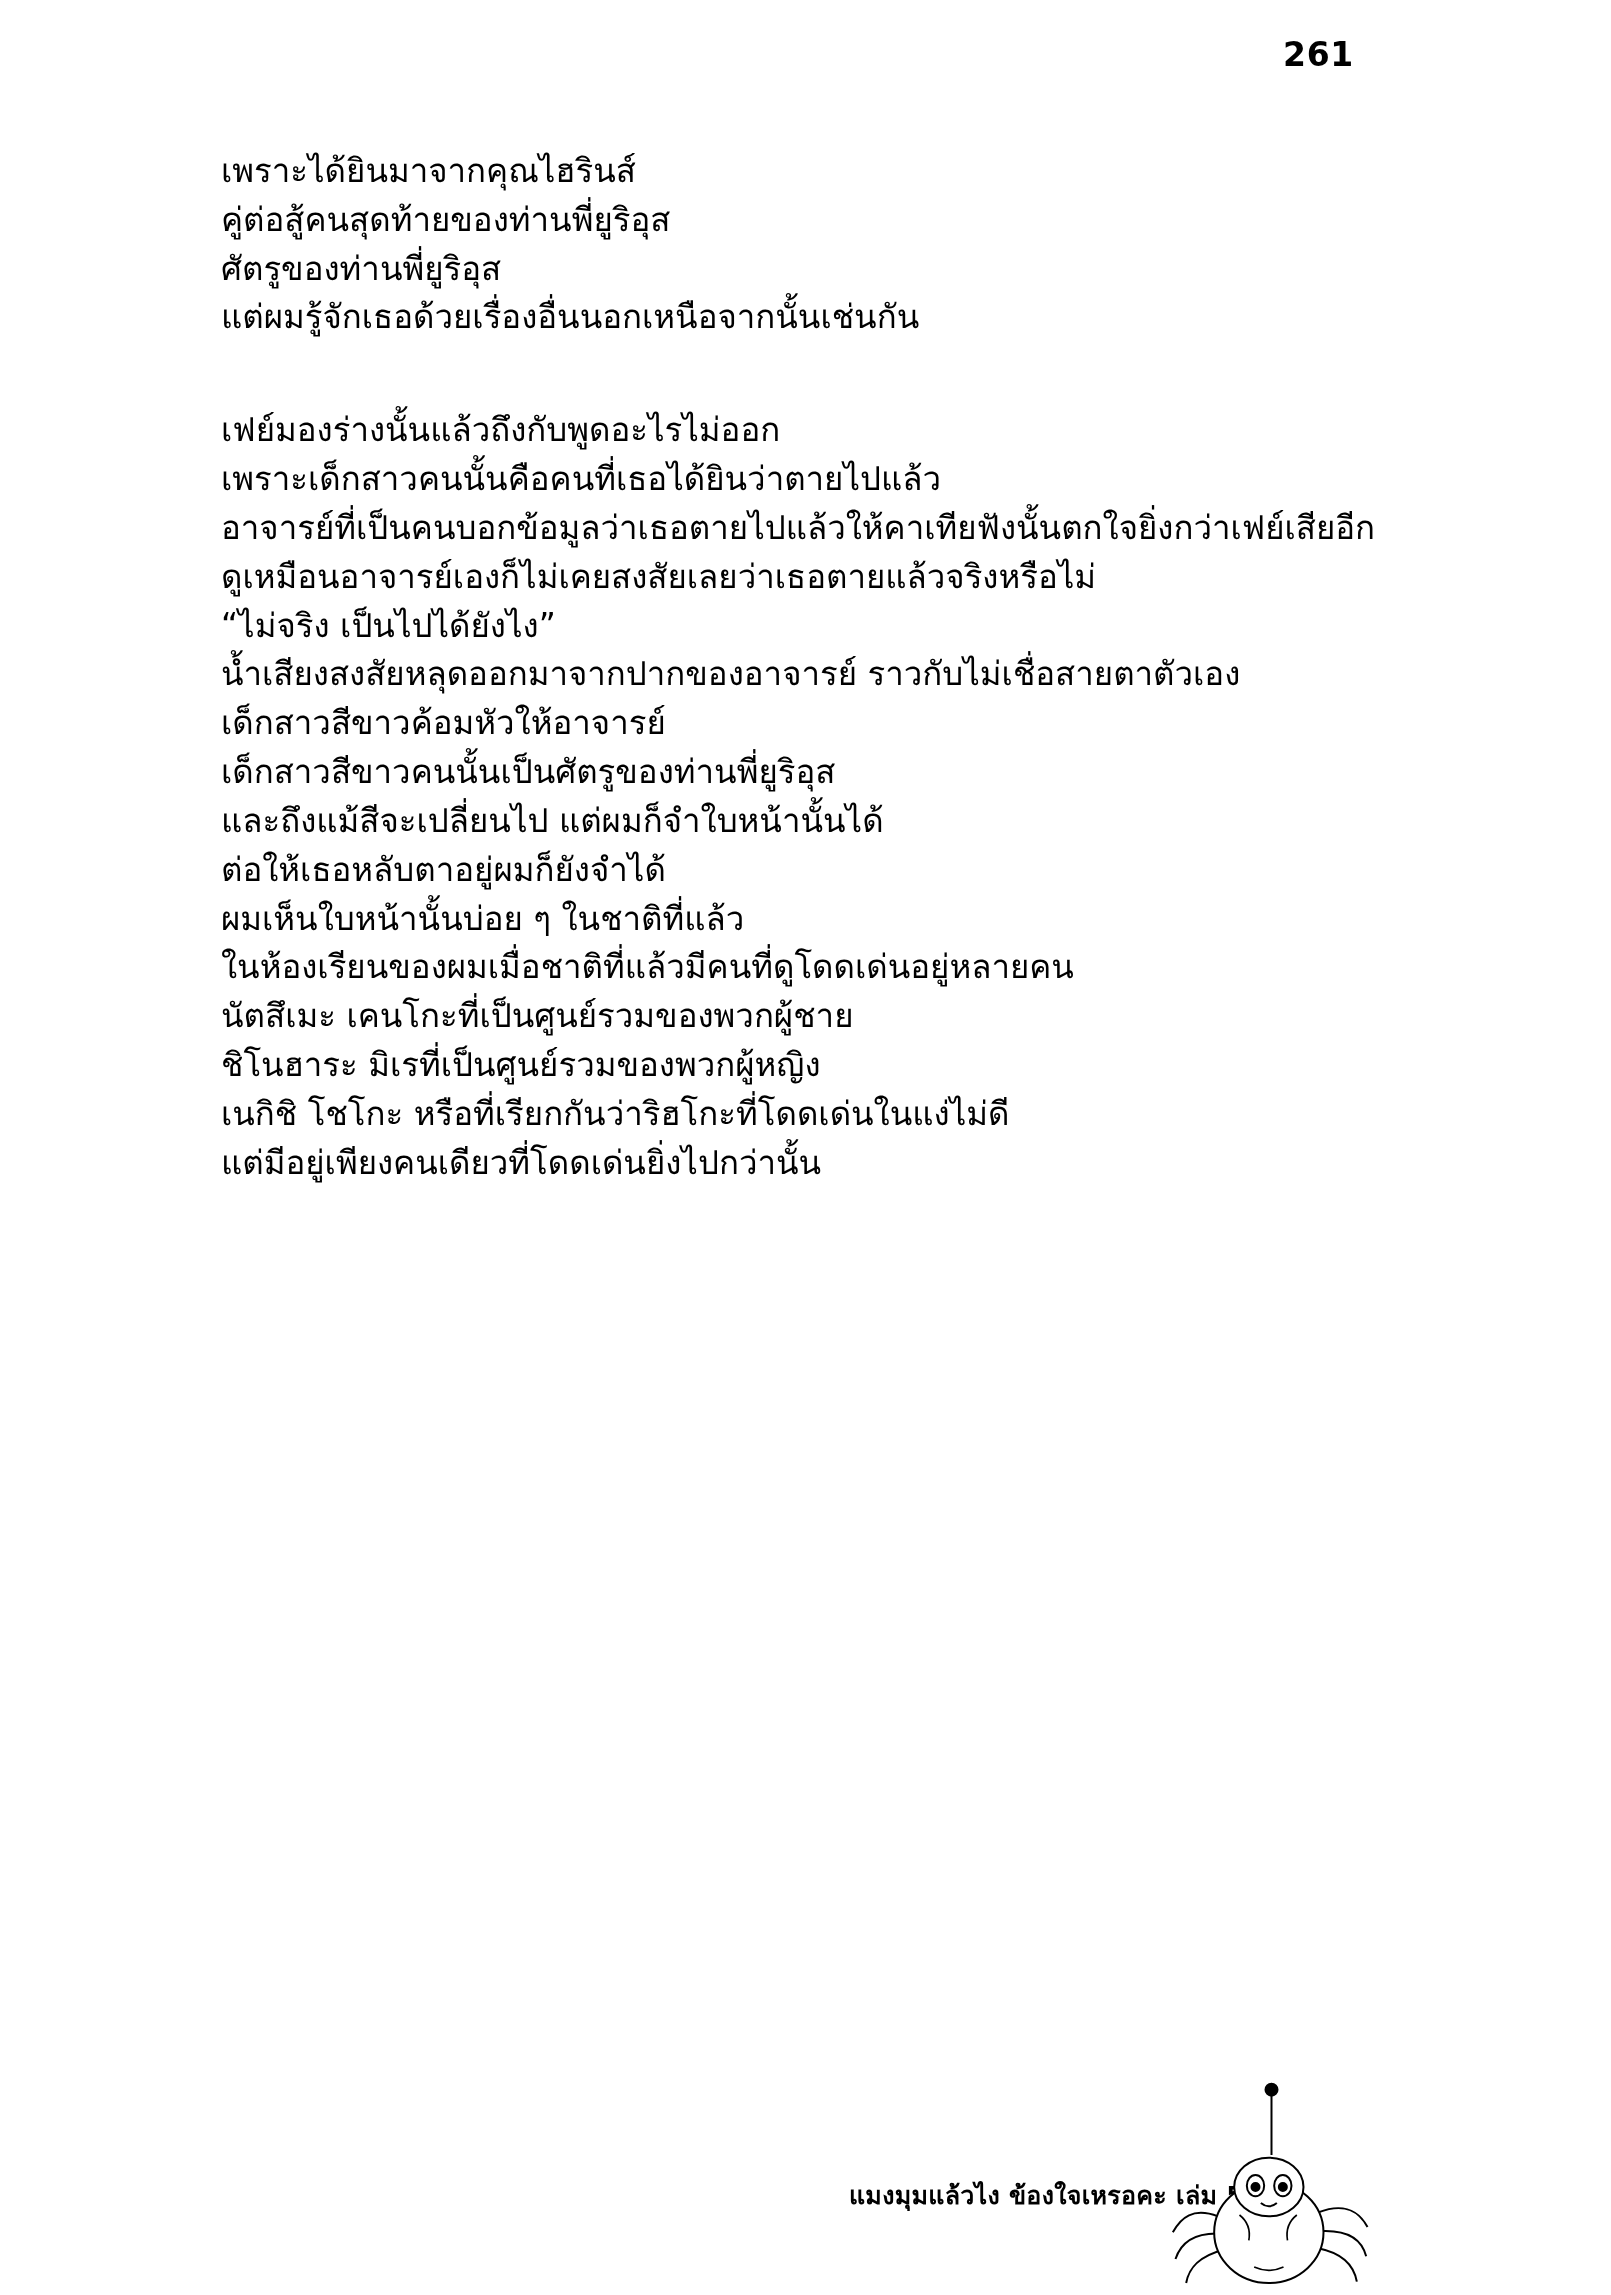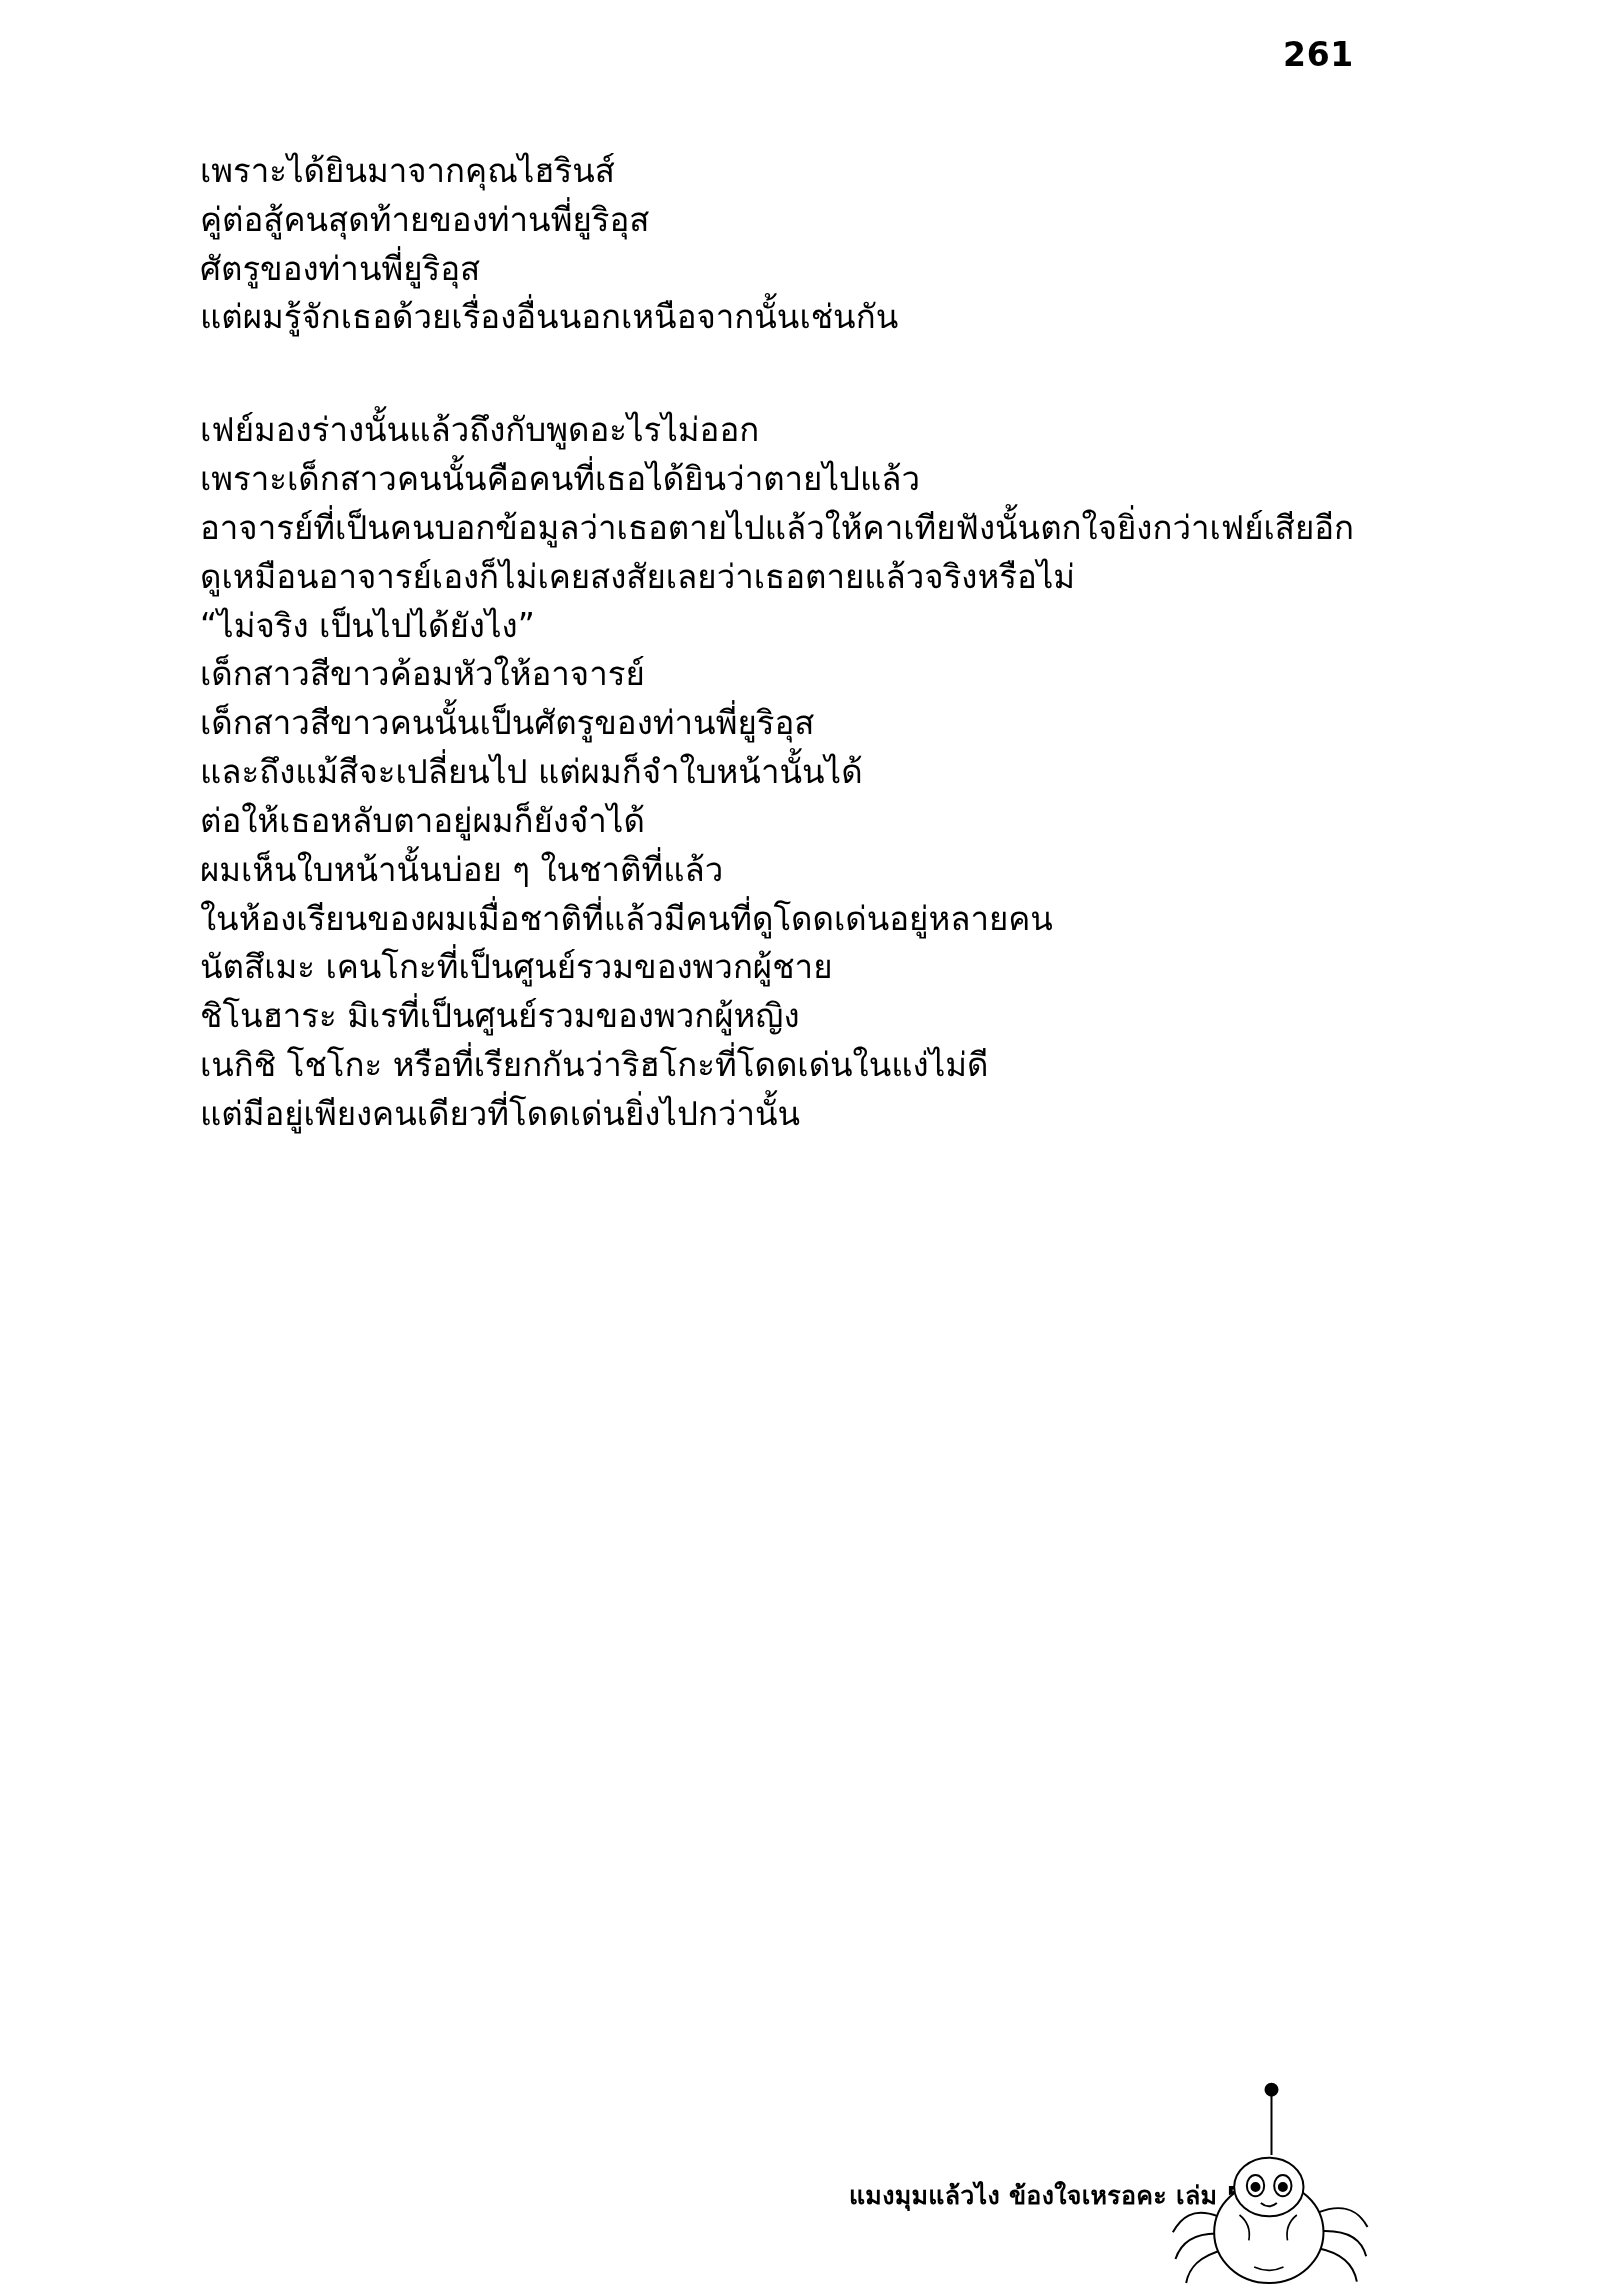"เพราะได้ยินมาจากคุณไฮรินส์" .line { margin-left: none -> 21px }
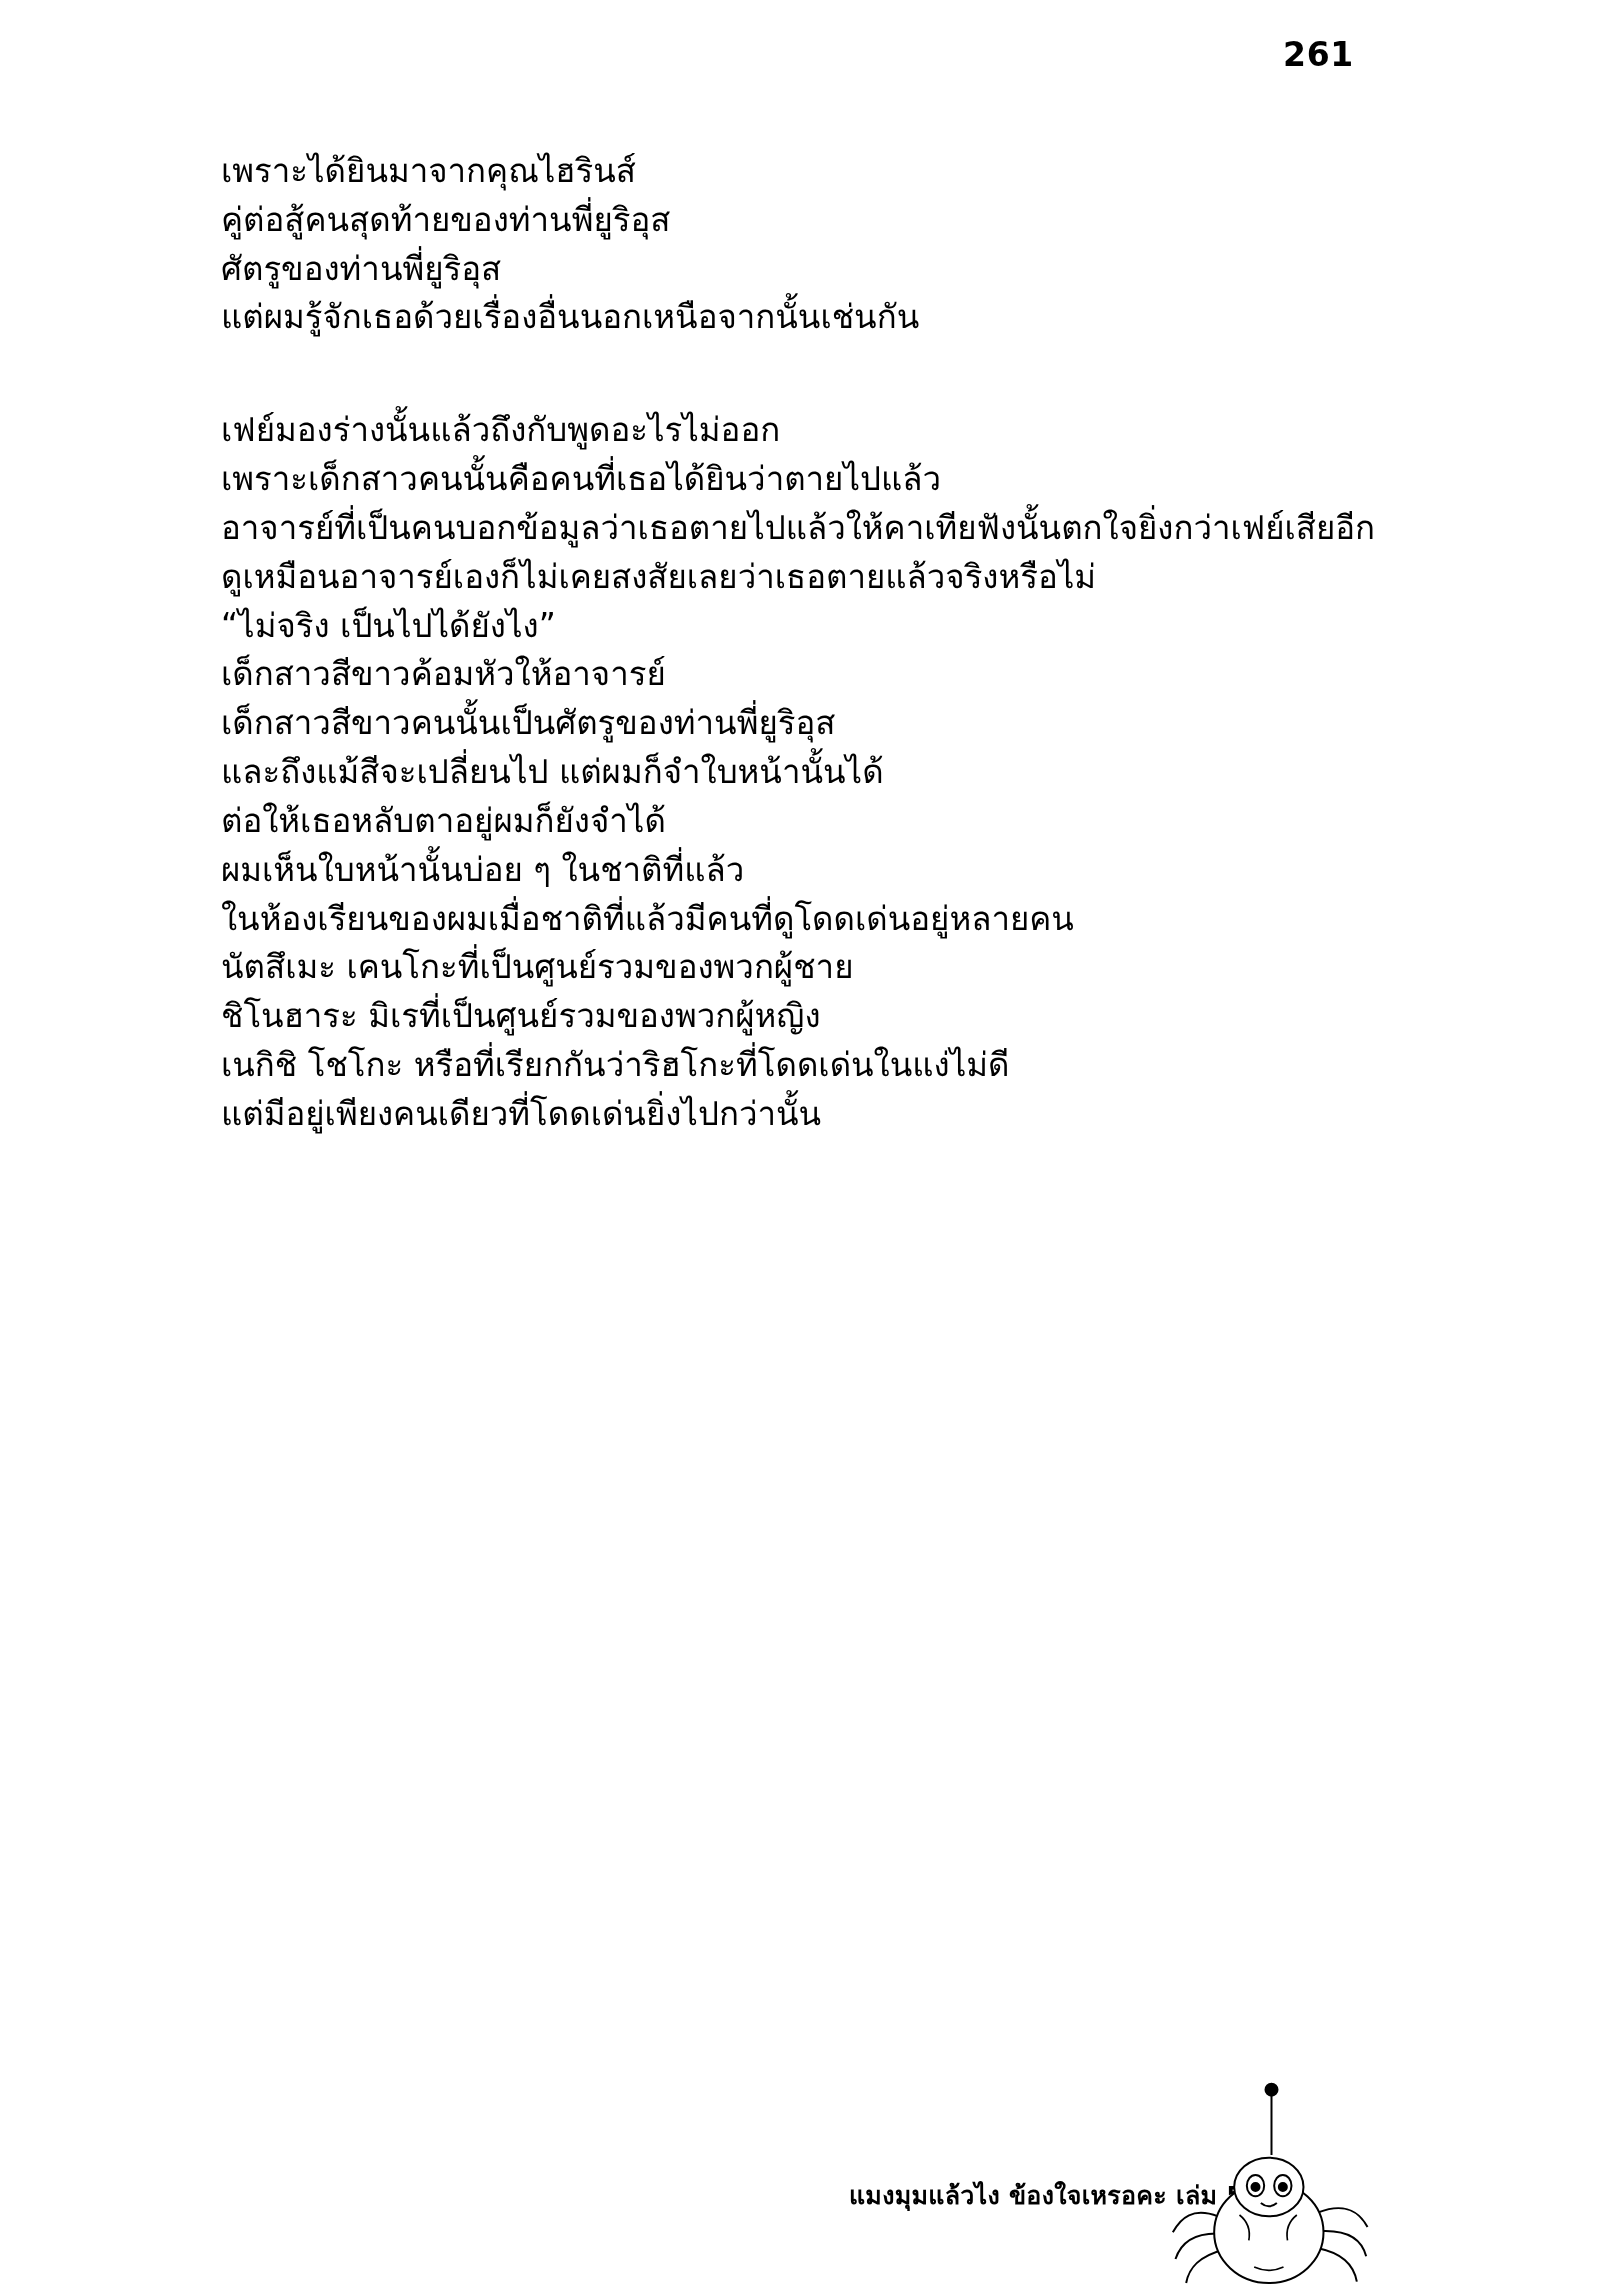"น้ำเสียงสงสัยหลุดออกมาจากปากของอาจารย์" div.para { html: none -> <div>น้ำเสียงสงสัยหลุดออกมาจากปากของอาจารย์ ราวกับไม่เชื่อสายตาตัวเอง</div> }
